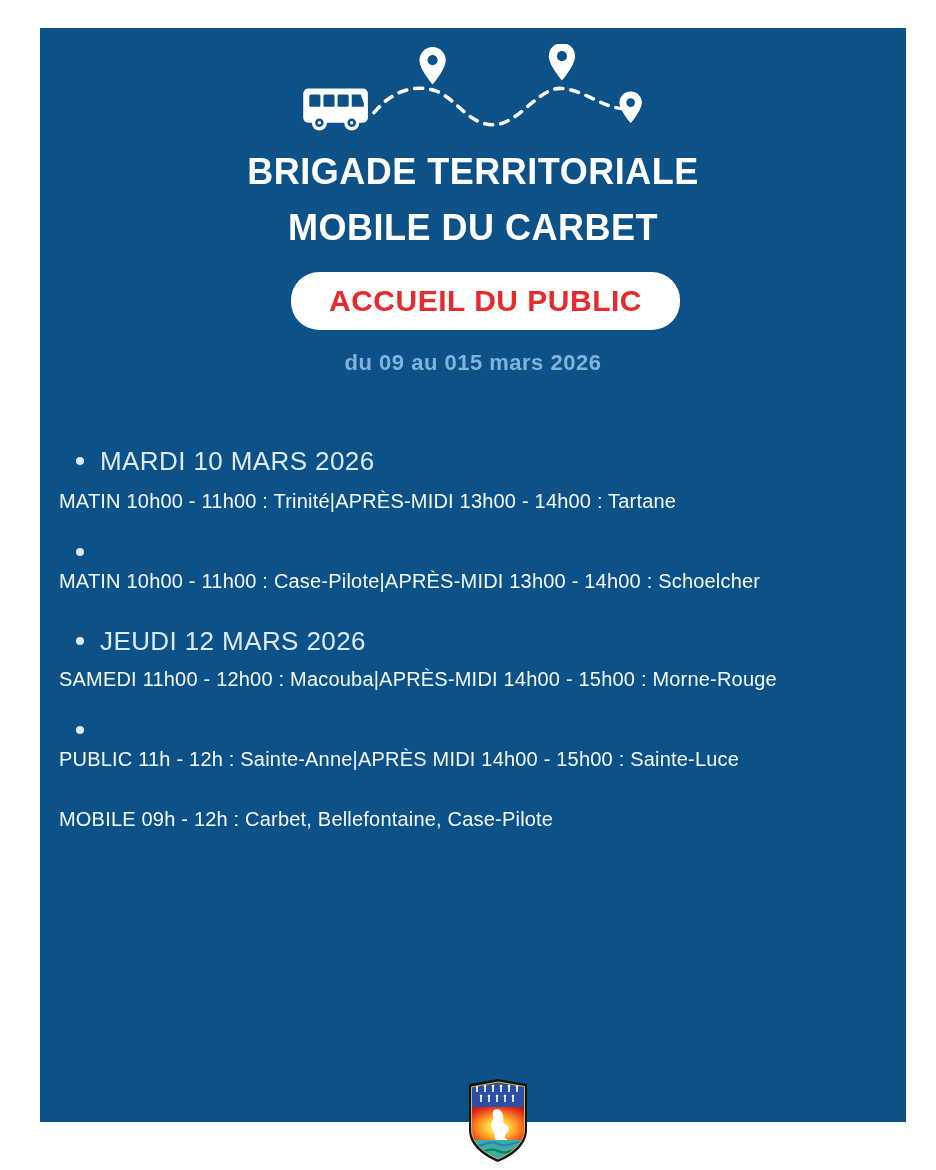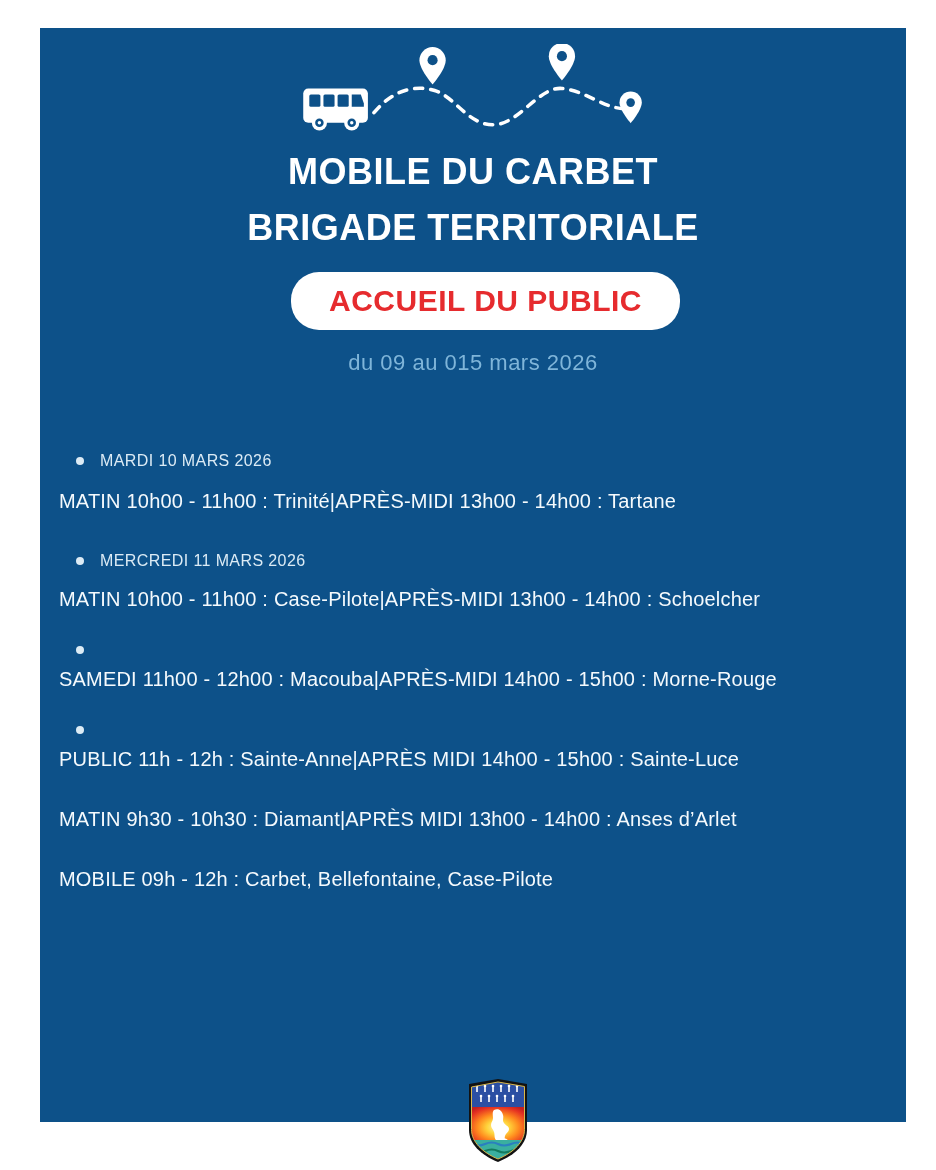"MOBILE DU CARBET" div { order: before "BRIGADE TERRITORIALE" -> after "BRIGADE TERRITORIALE" }
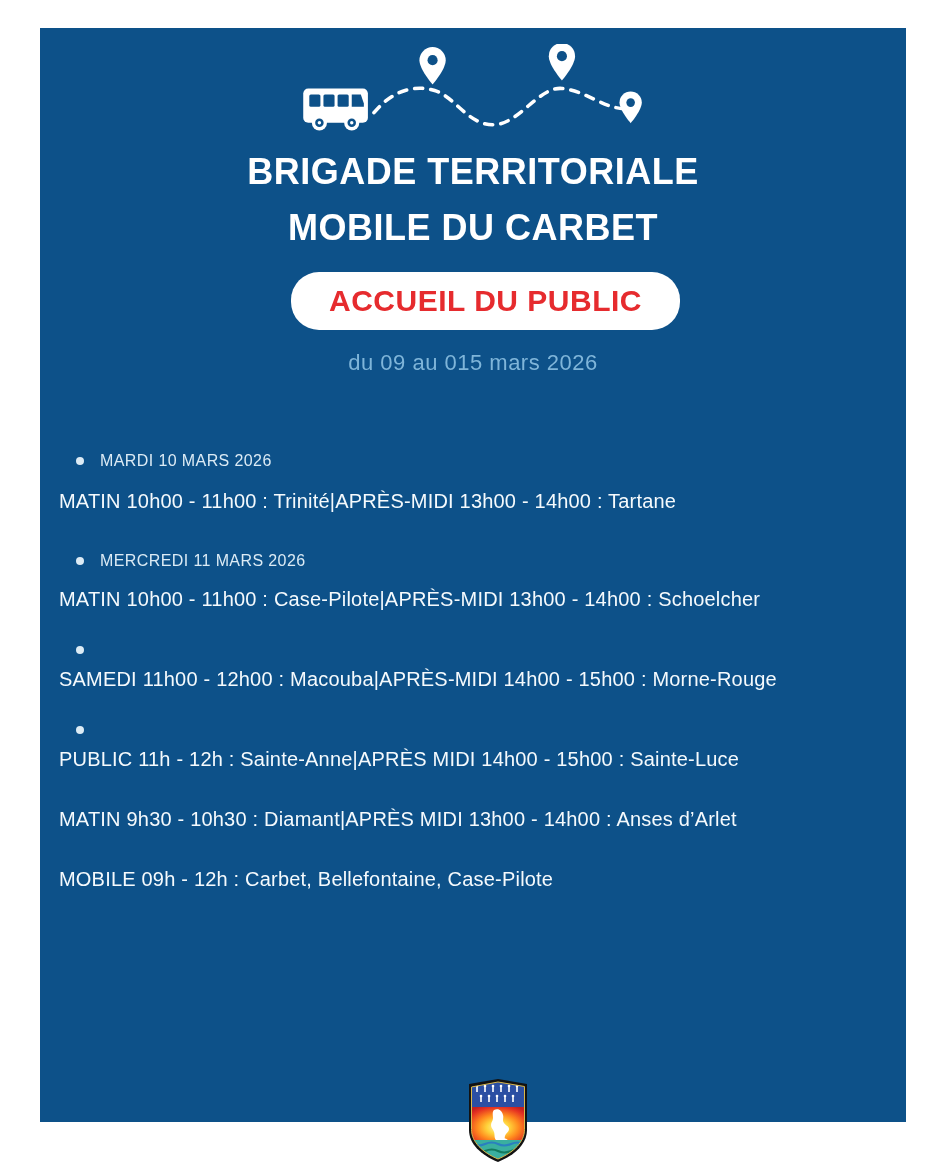"du 09 au 015 mars" .date-range { font-weight: 400 -> 700 }
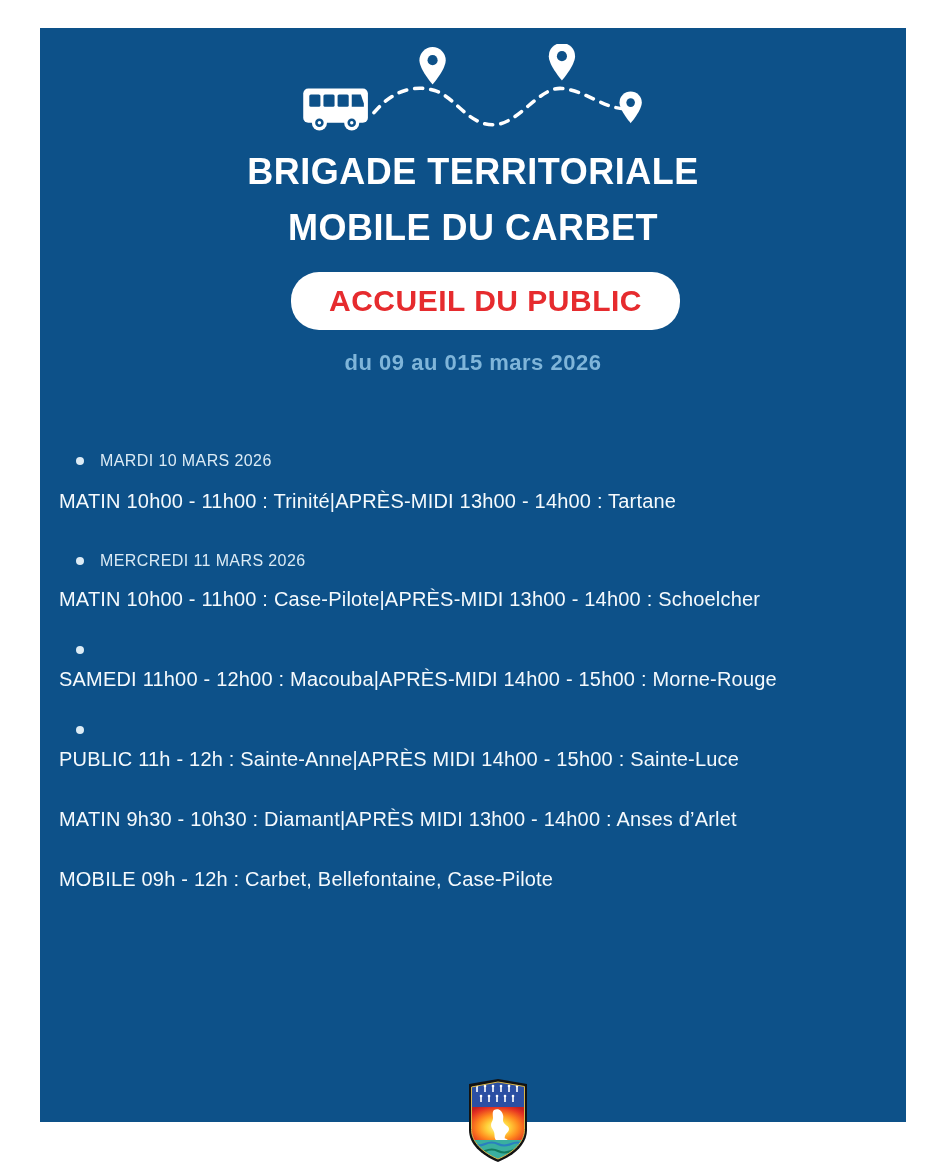"MARDI 10 MARS 2026" .entry-day { font-size: 16px -> 26px }
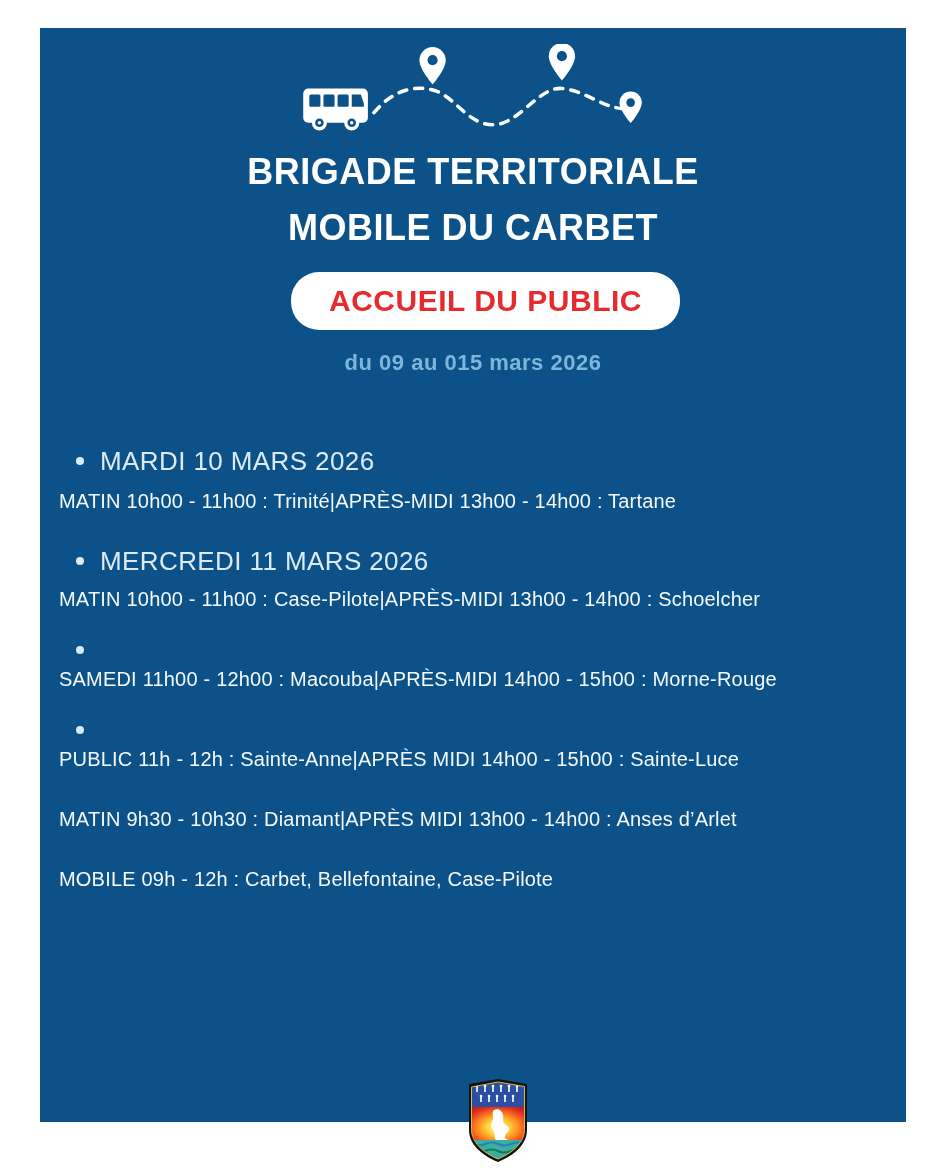"MERCREDI 11 MARS 2026" span { html: <span>MERCREDI 11 MARS 2026</span> -> none }
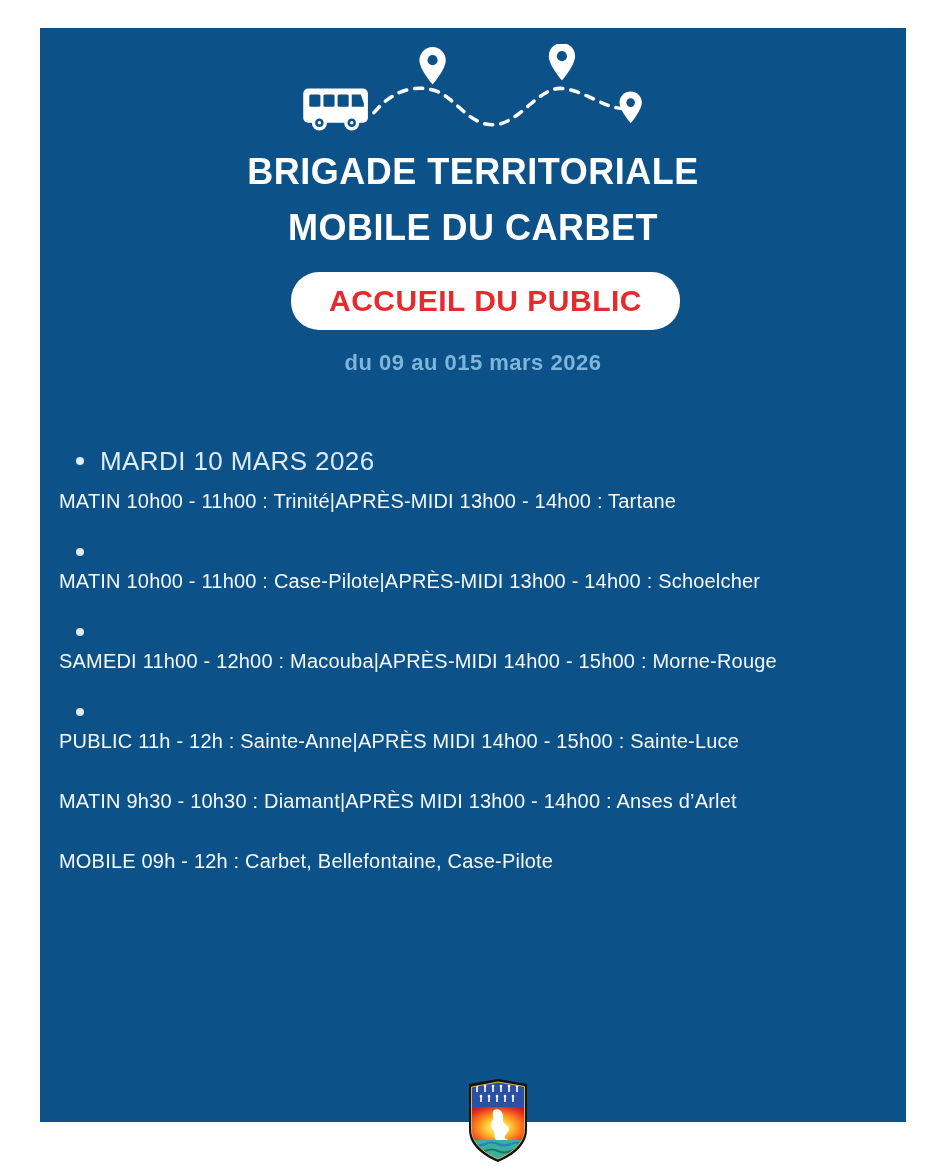"JEUDI 12 MARS 2026" span { html: none -> <span>JEUDI 12 MARS 2026</span> }
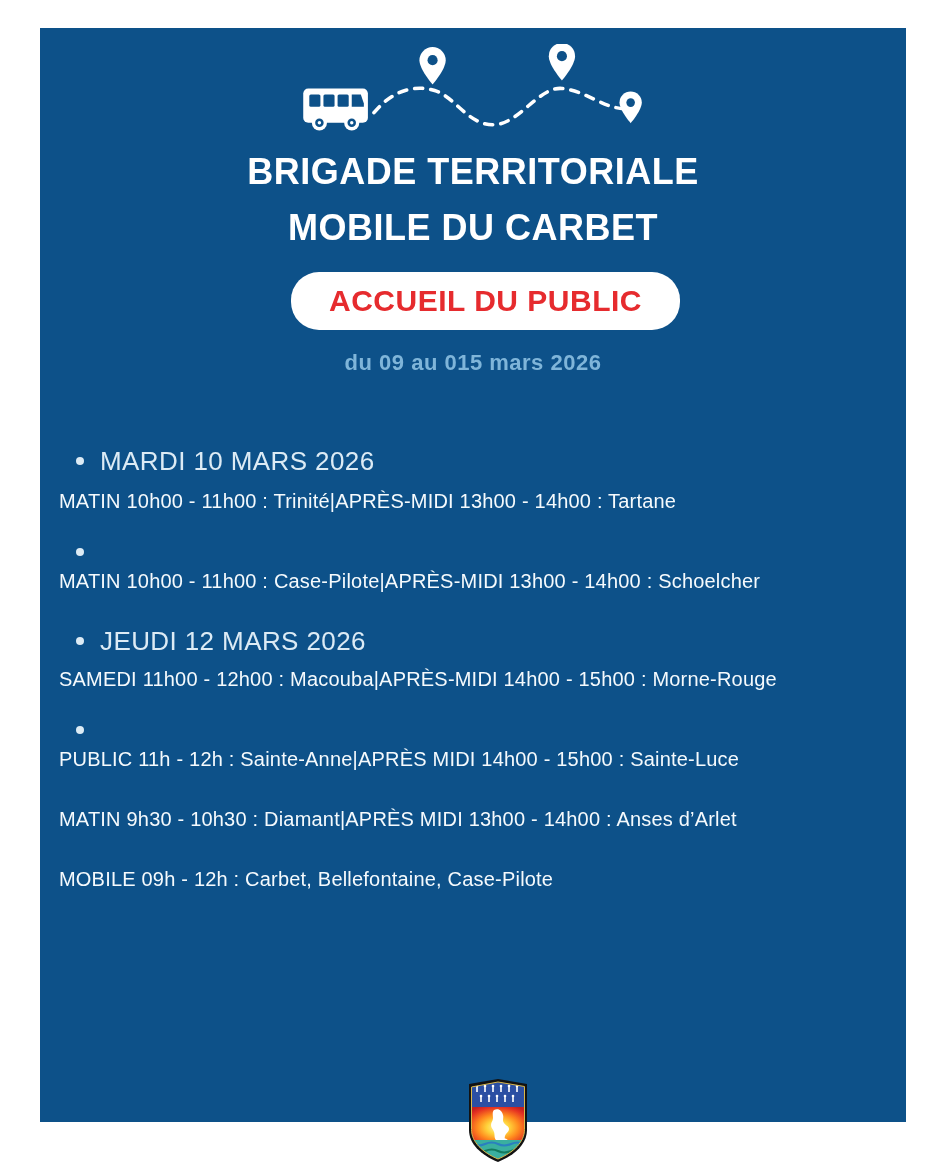"MATIN 9h30 - 10h30 :" div.entry-detail { html: <div>MATIN 9h30 - 10h30 : Diamant|APRÈS MIDI 13h00 - 14h00 : Anses d’Arlet</div> -> none }
